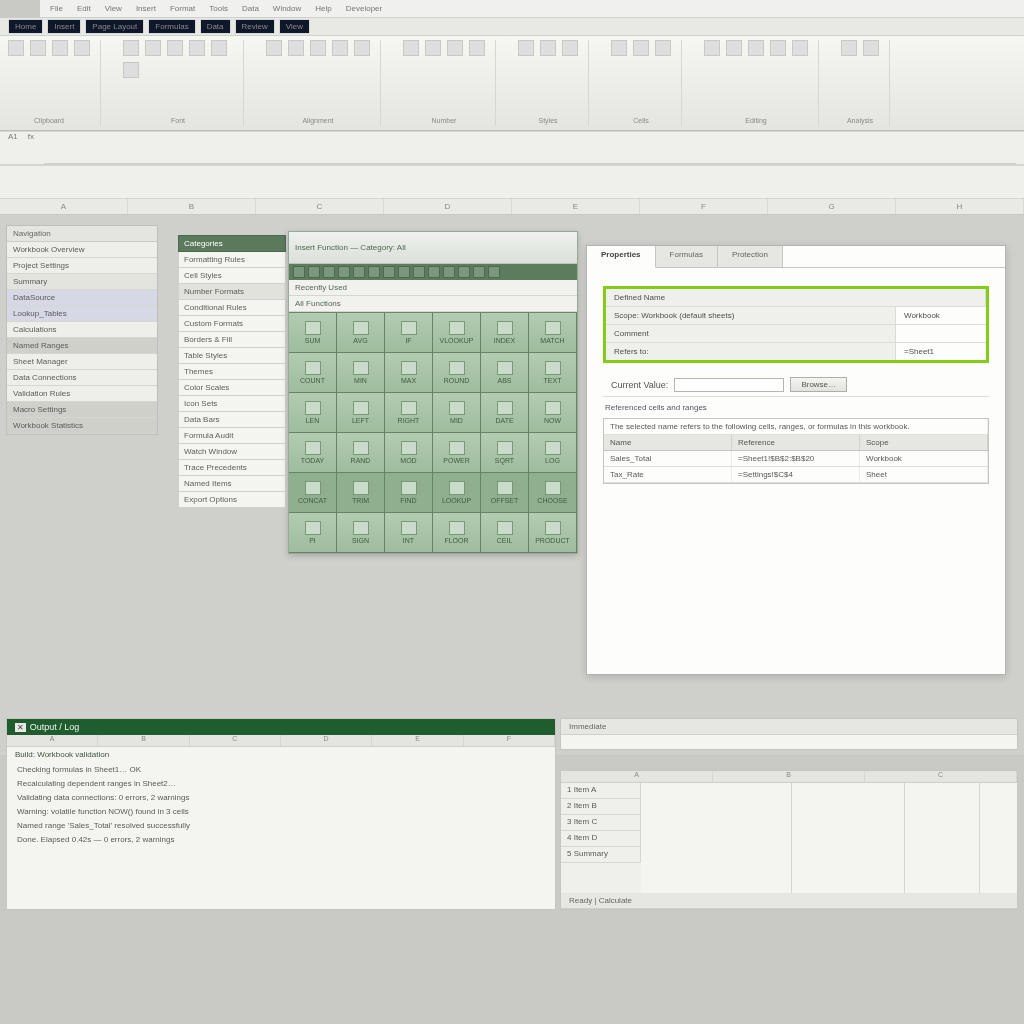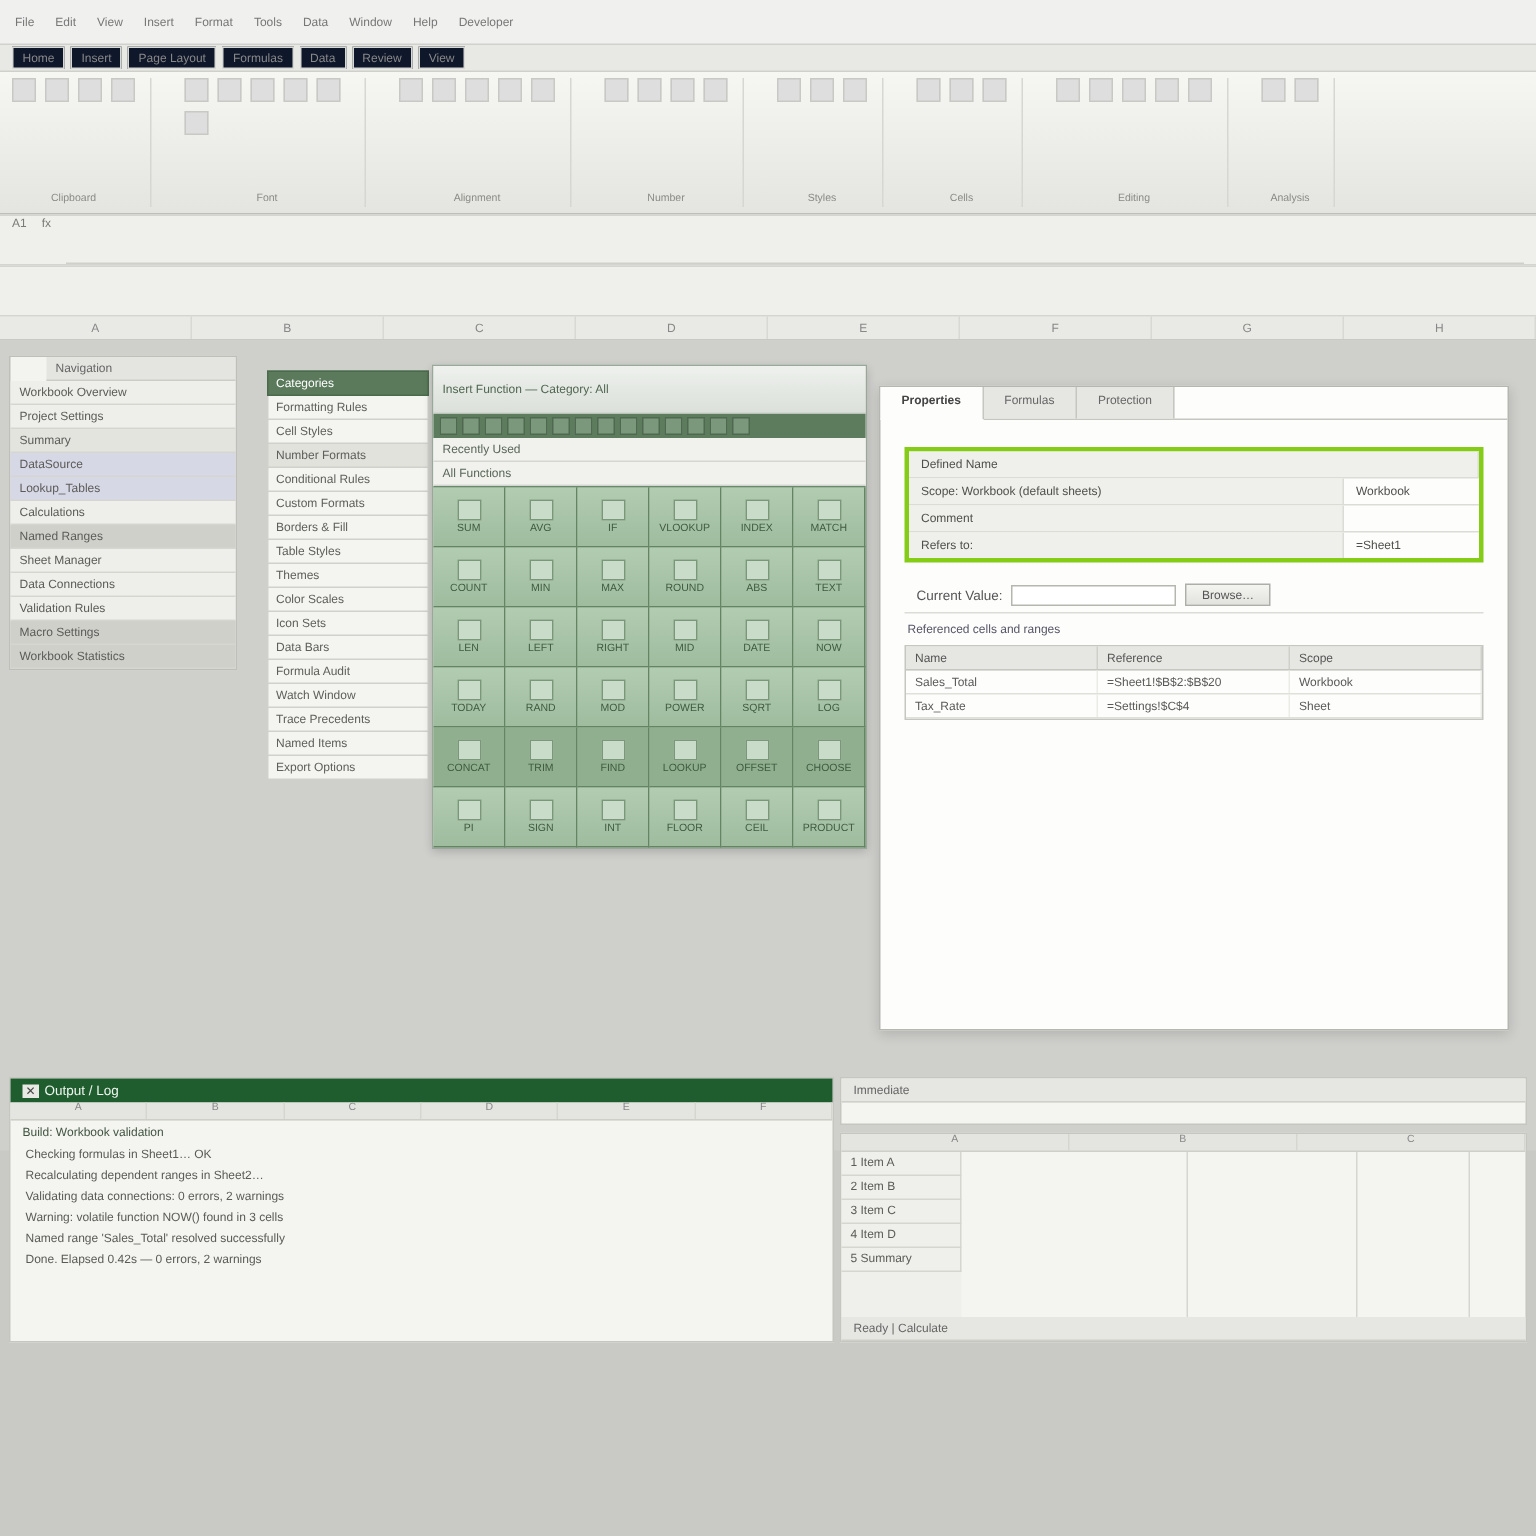"File" .menubar { height: 30px -> 18px; margin-left: none -> 40px }
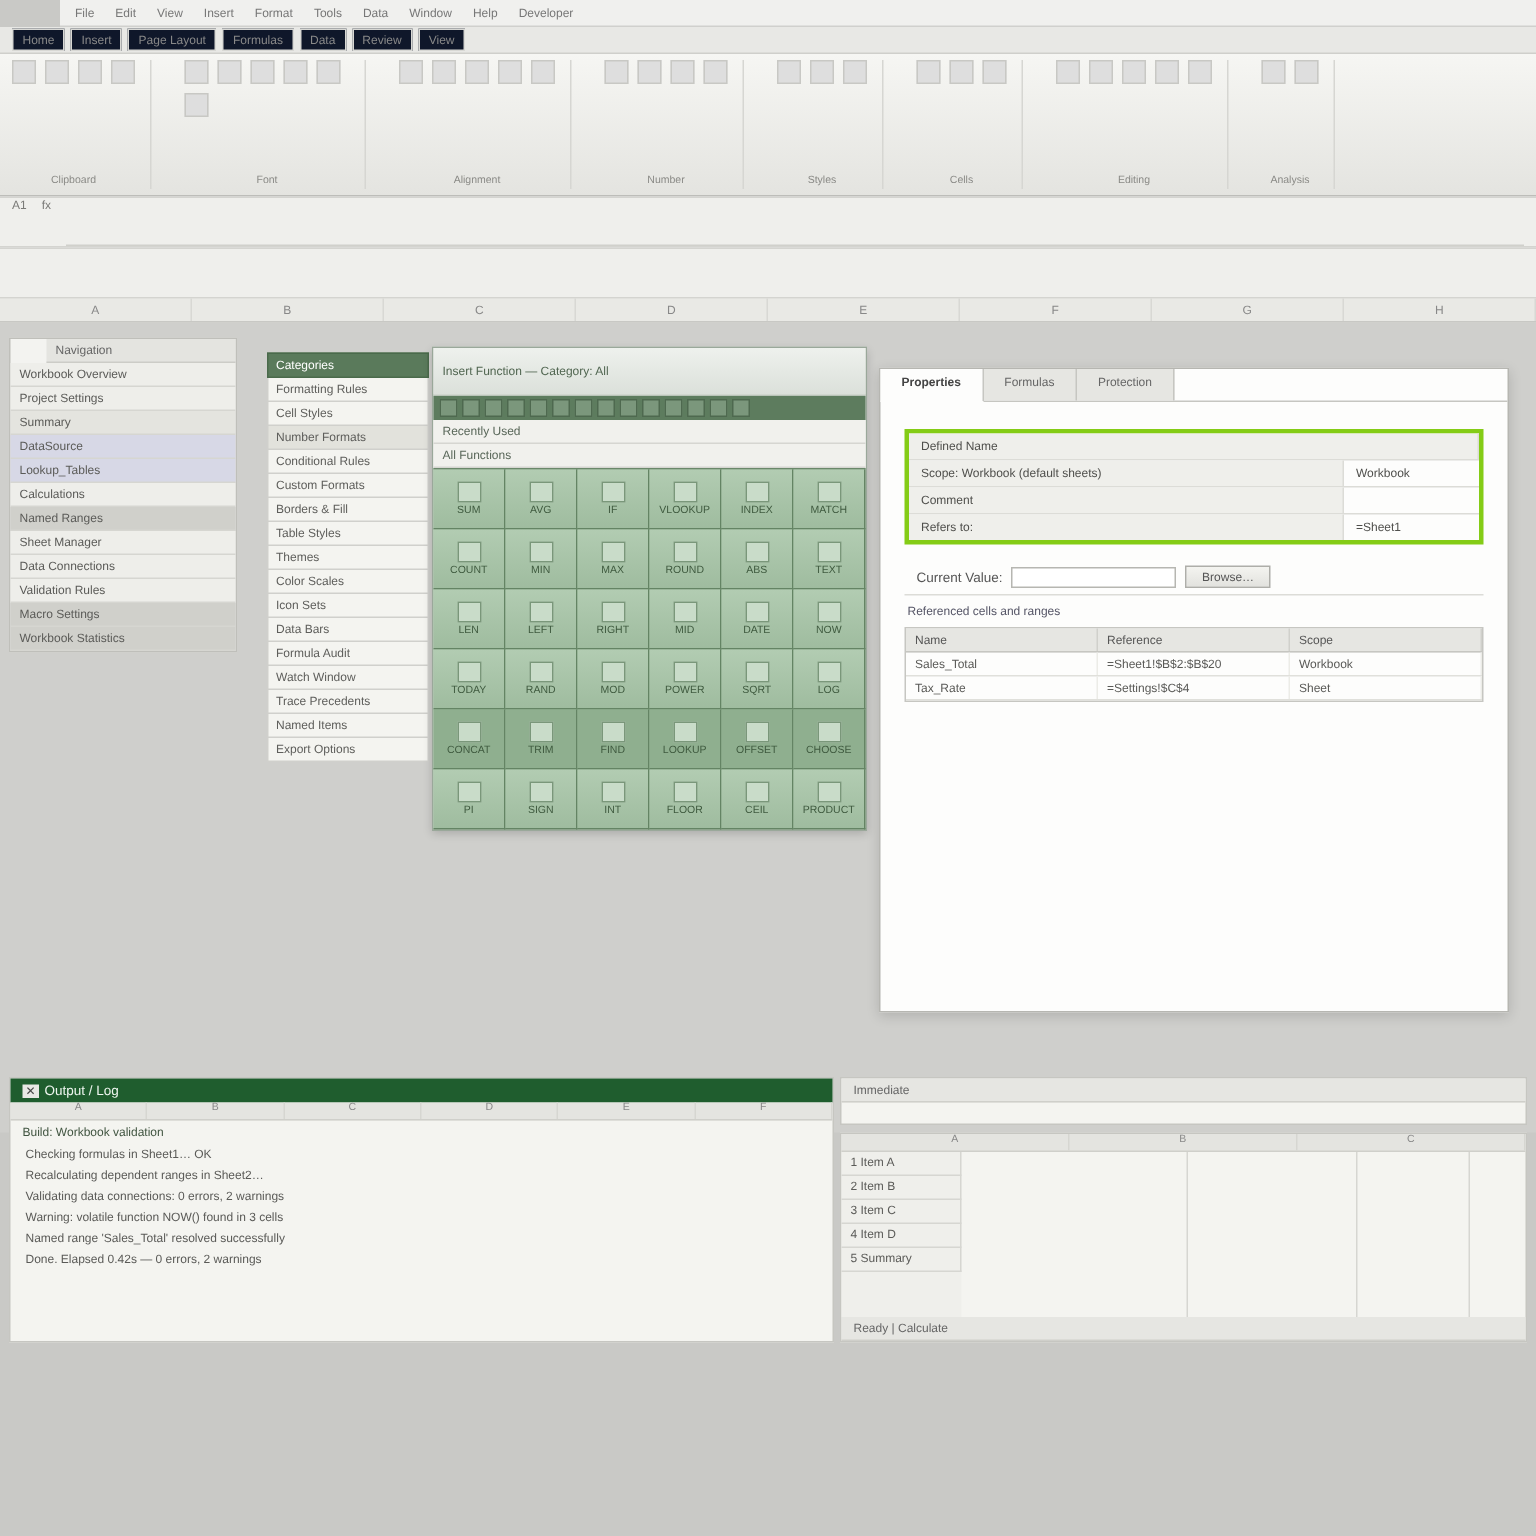"Navigation" .tp-title { margin-left: 24px -> none }
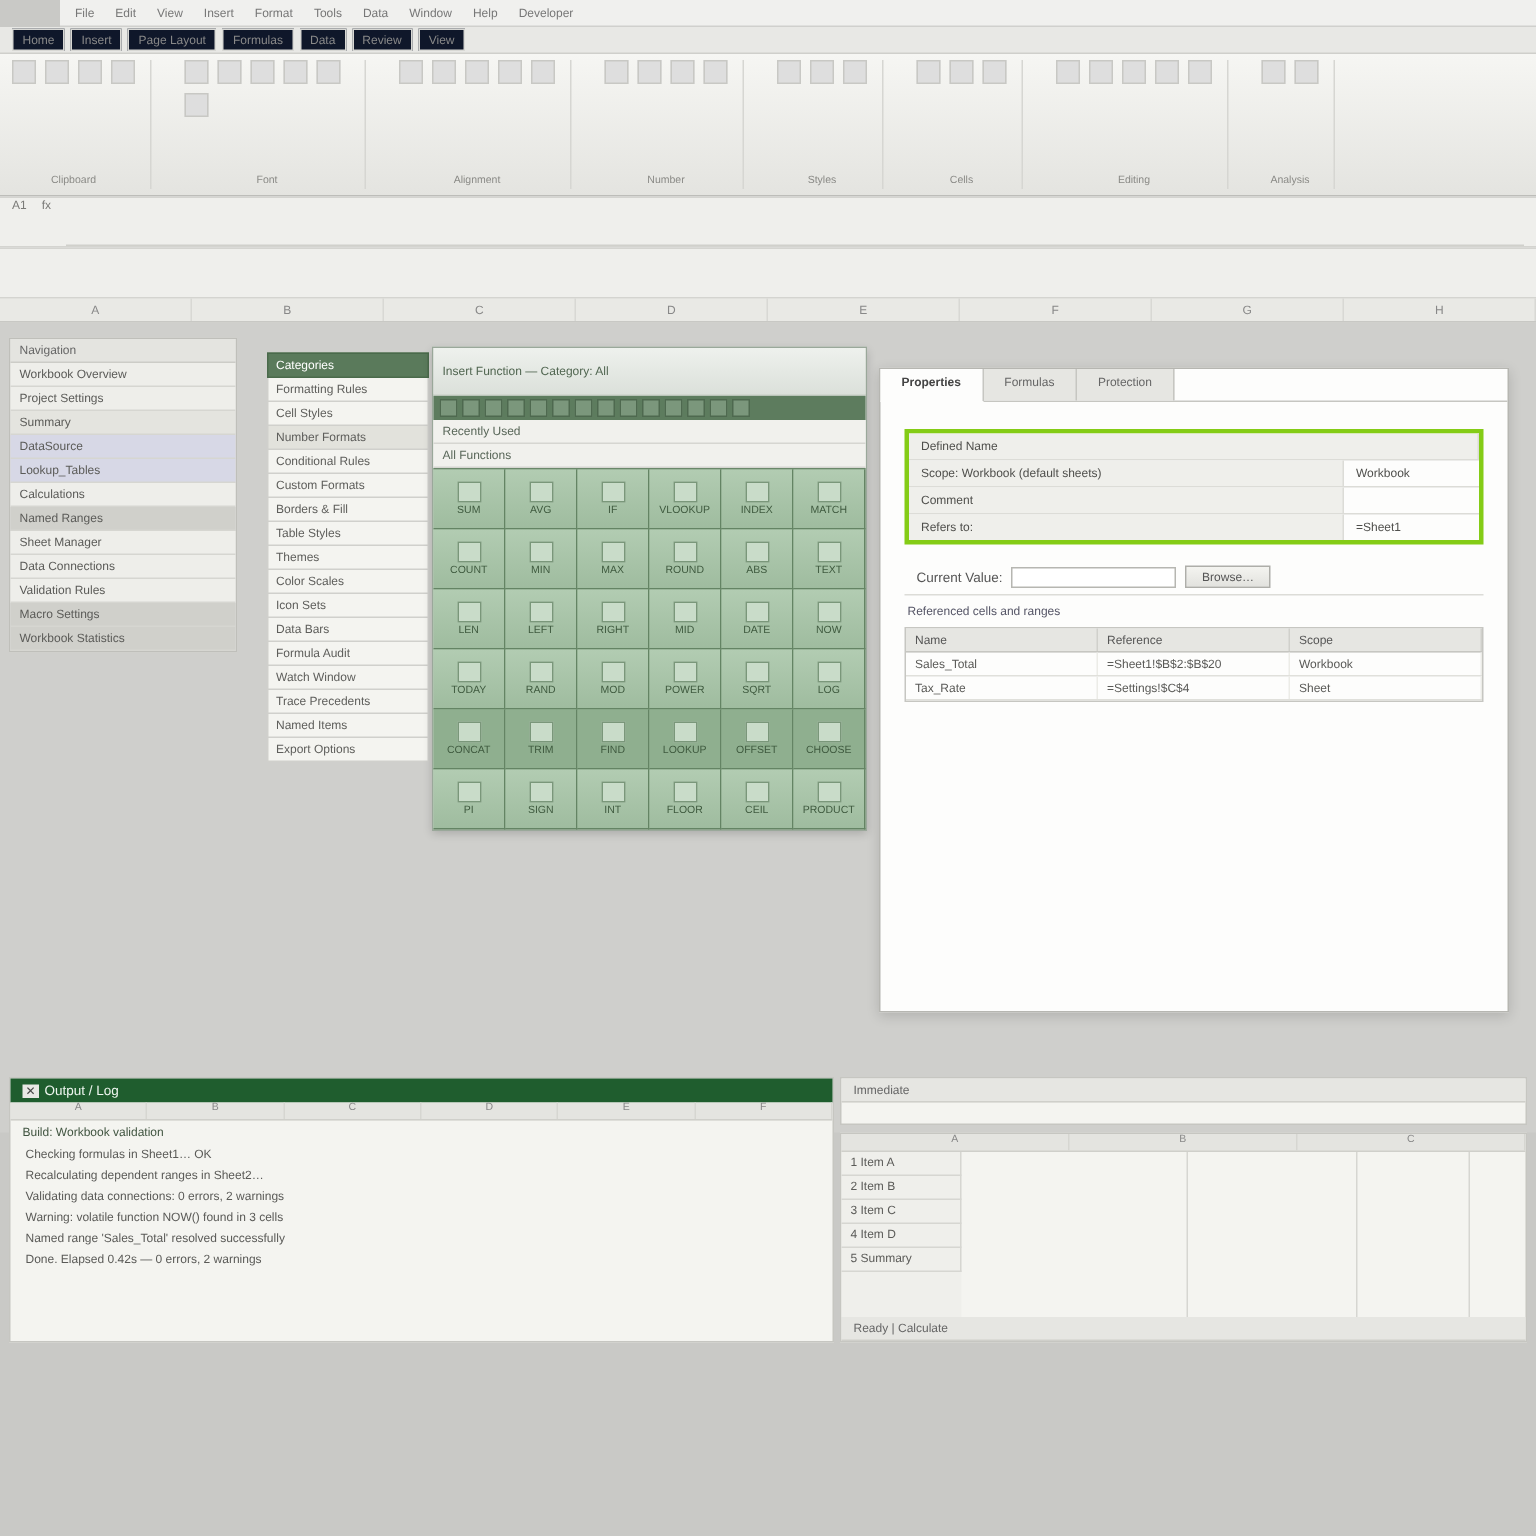"The selected name refers to" div.pt-row { html: none -> <div> <div>The selected name refers to the following cells, ranges, or formulas in this workbook.</div> </div> }
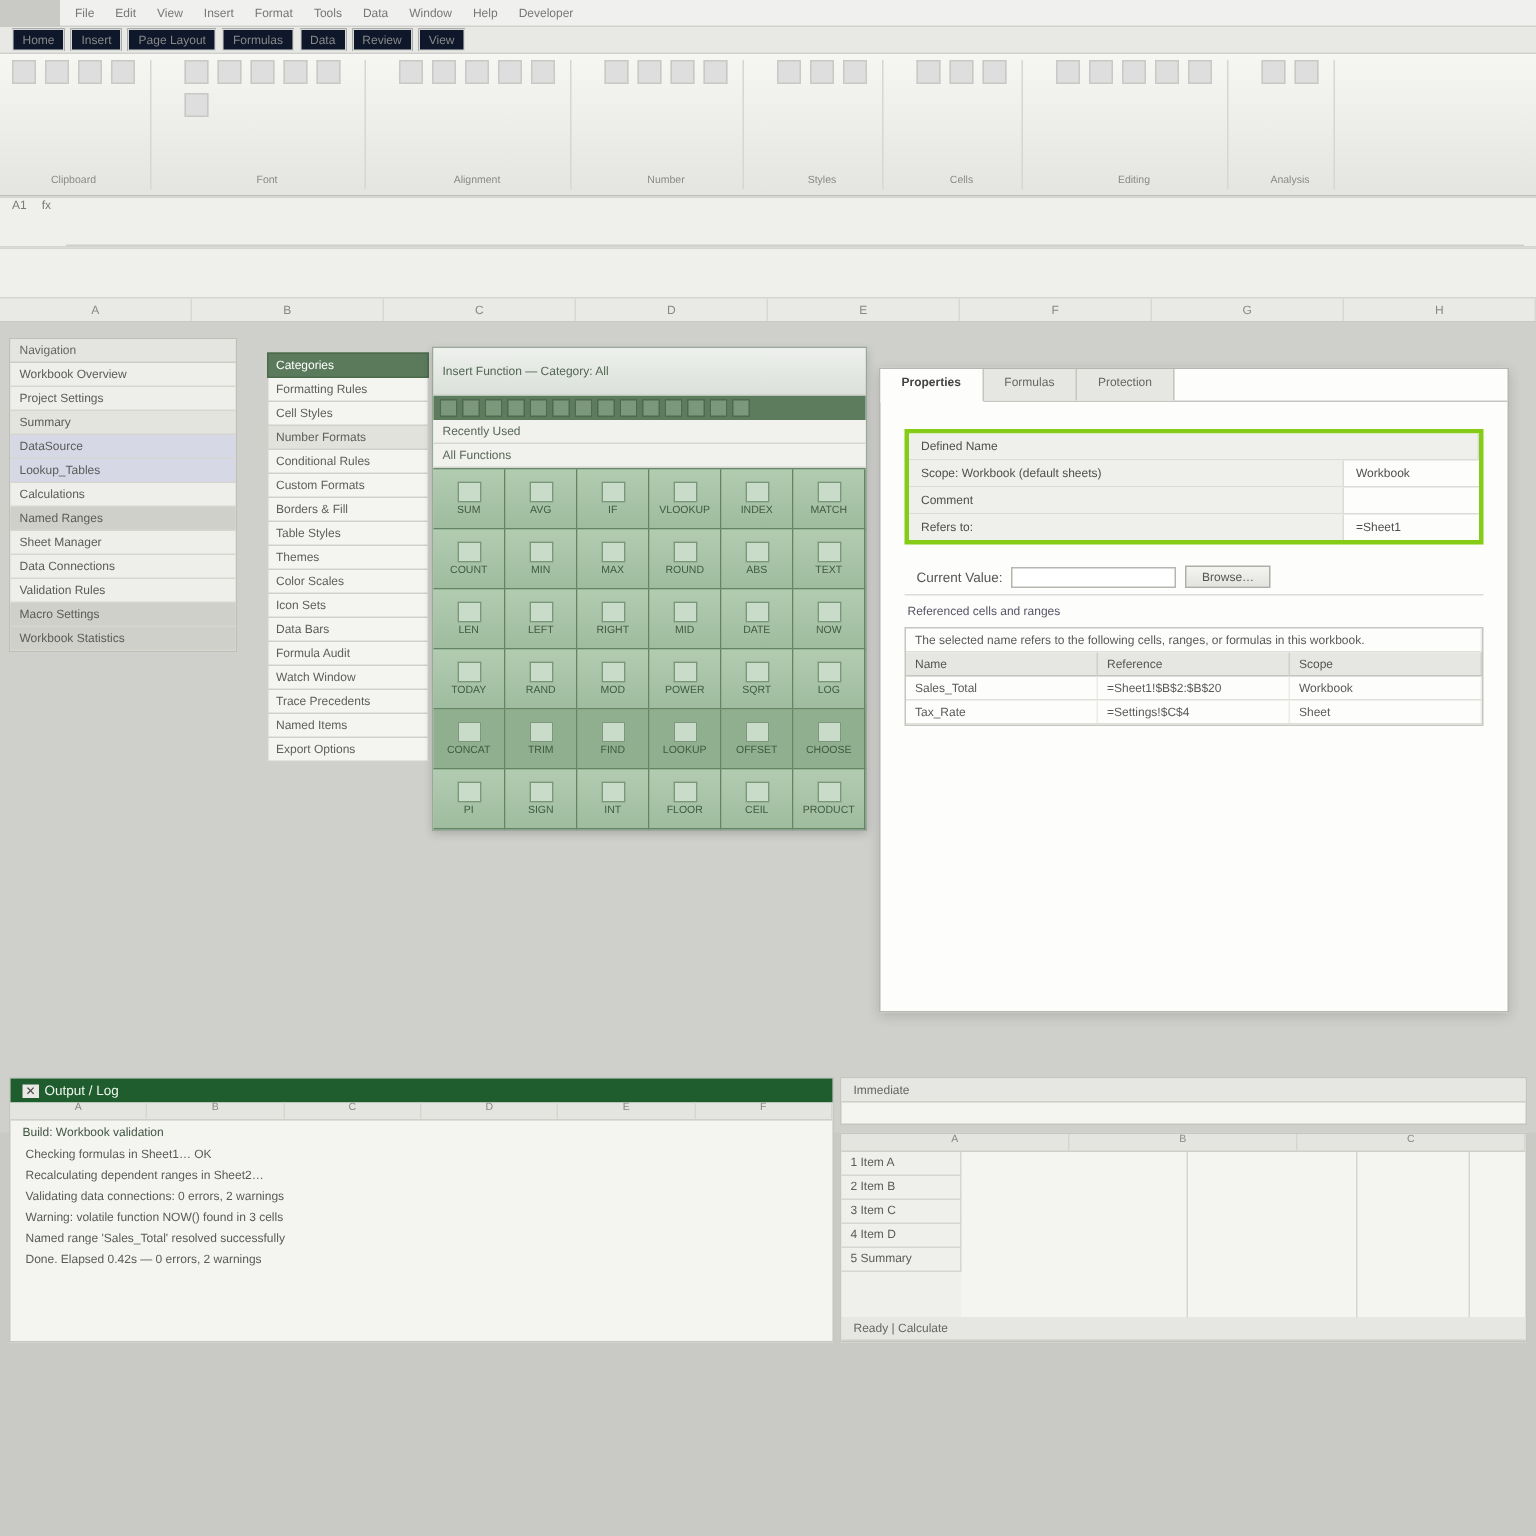"Immediate" .btm-right { gap: 5px -> 20px }
